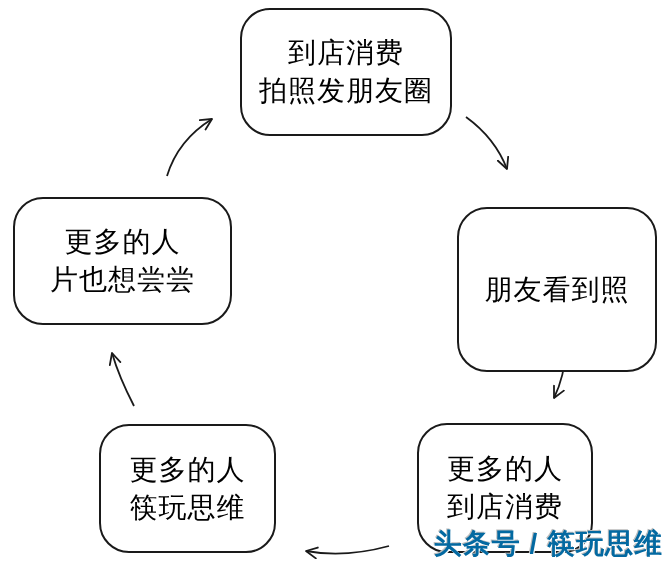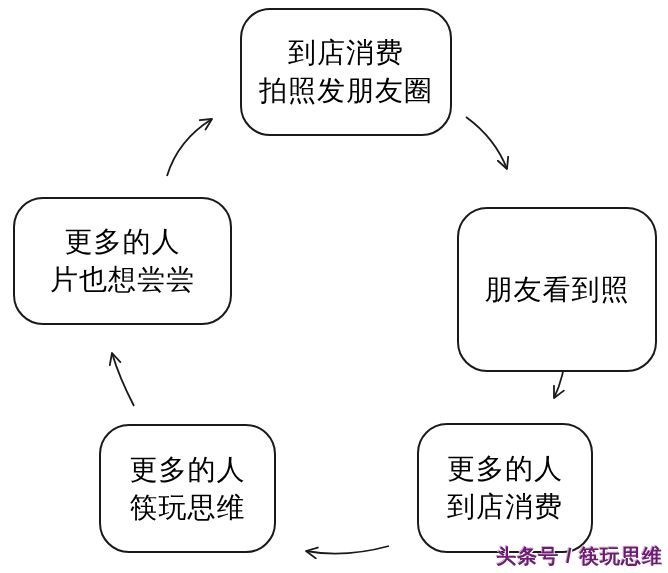"头条号 / 筷玩思维" .watermark { bottom: 3px -> 10px; color: #701a75 -> #0369a1; font-size: 20px -> 28px }
